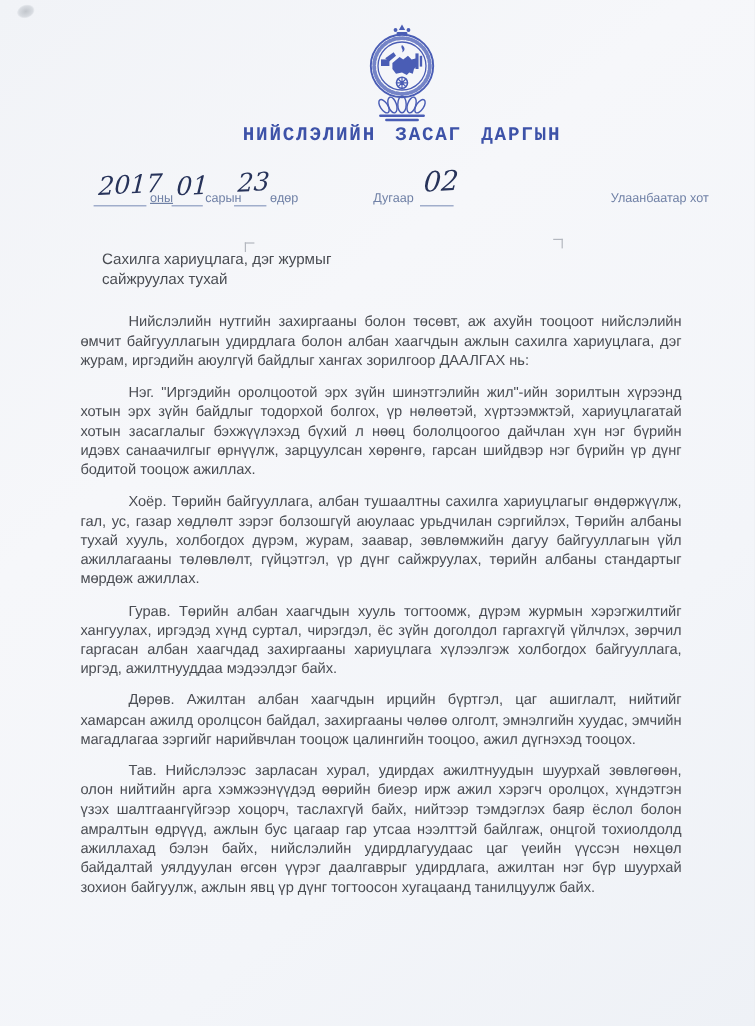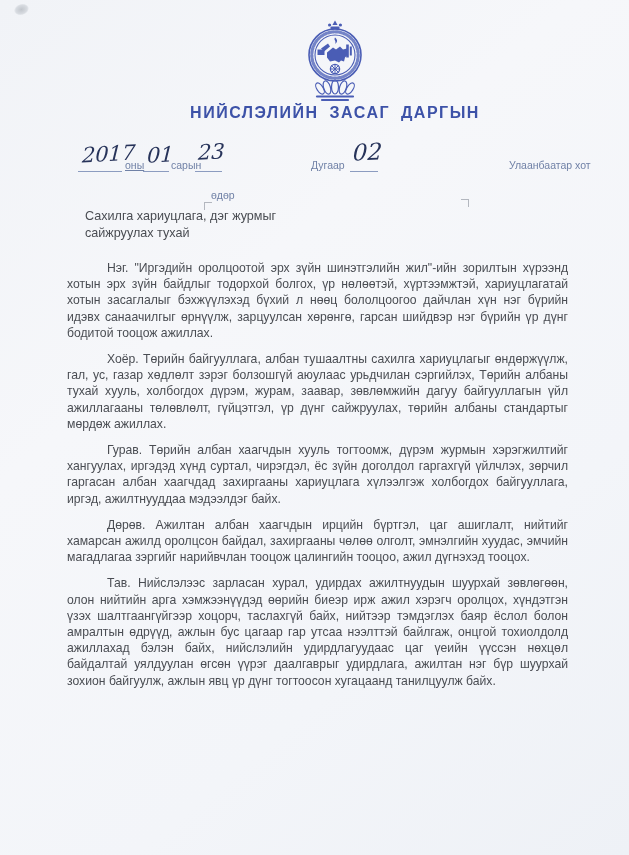"НИЙСЛЭЛИЙН ЗАСАГ ДАРГЫН" .org-title { font-family: Liberation Sans, sans-serif -> Liberation Mono, monospace }
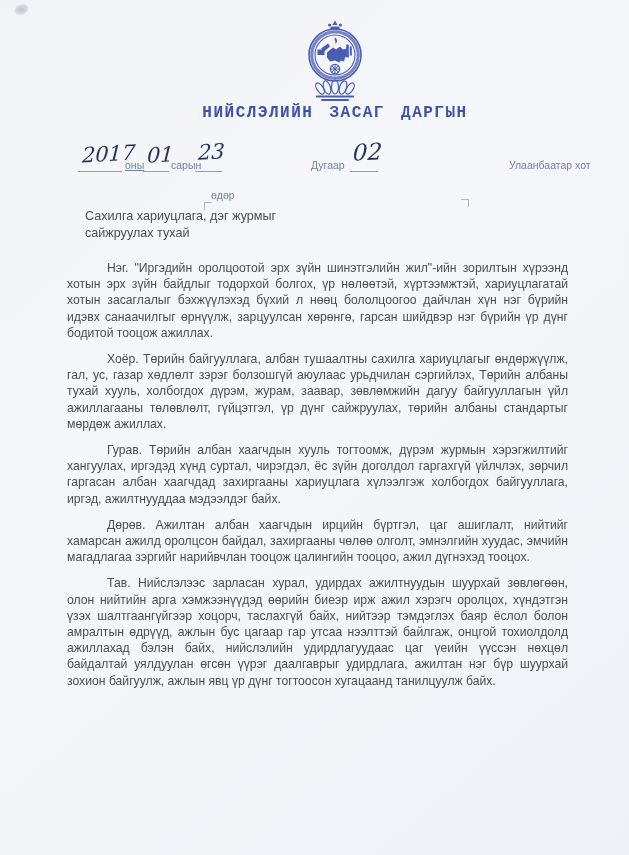"өдөр" span.dl-label { left: 211px -> 225px; margin-top: 30px -> none }
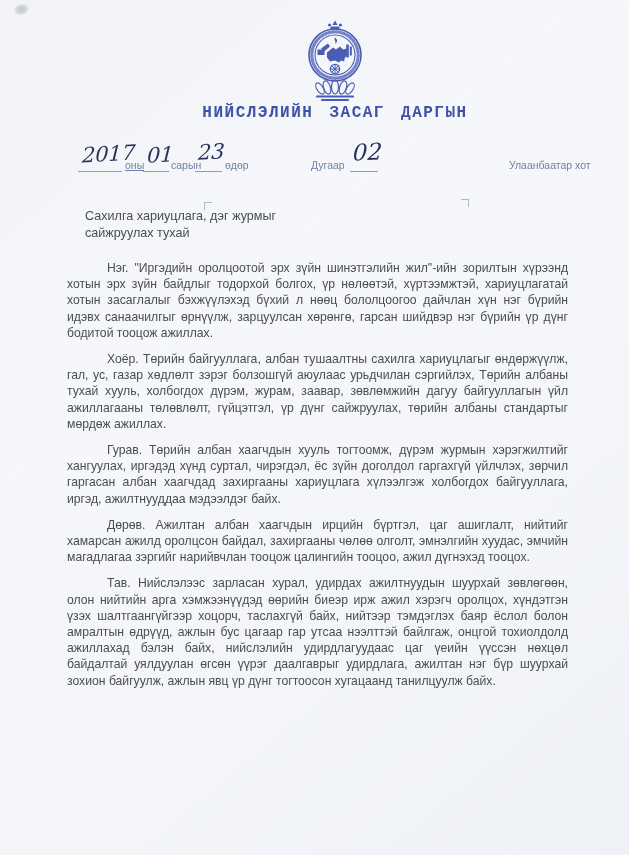"Нийслэлийн нутгийн захиргааны болон" p { html: none -> <p>Нийслэлийн нутгийн захиргааны болон төсөвт, аж ахуйн тооцоот нийслэлийн өмчит байгууллагын удирдлага болон албан хаагчдын ажлын сахилга хариуцлага, дэг журам, иргэдийн аюулгүй байдлыг хангах зорилгоор ДААЛГАХ нь:</p> }
